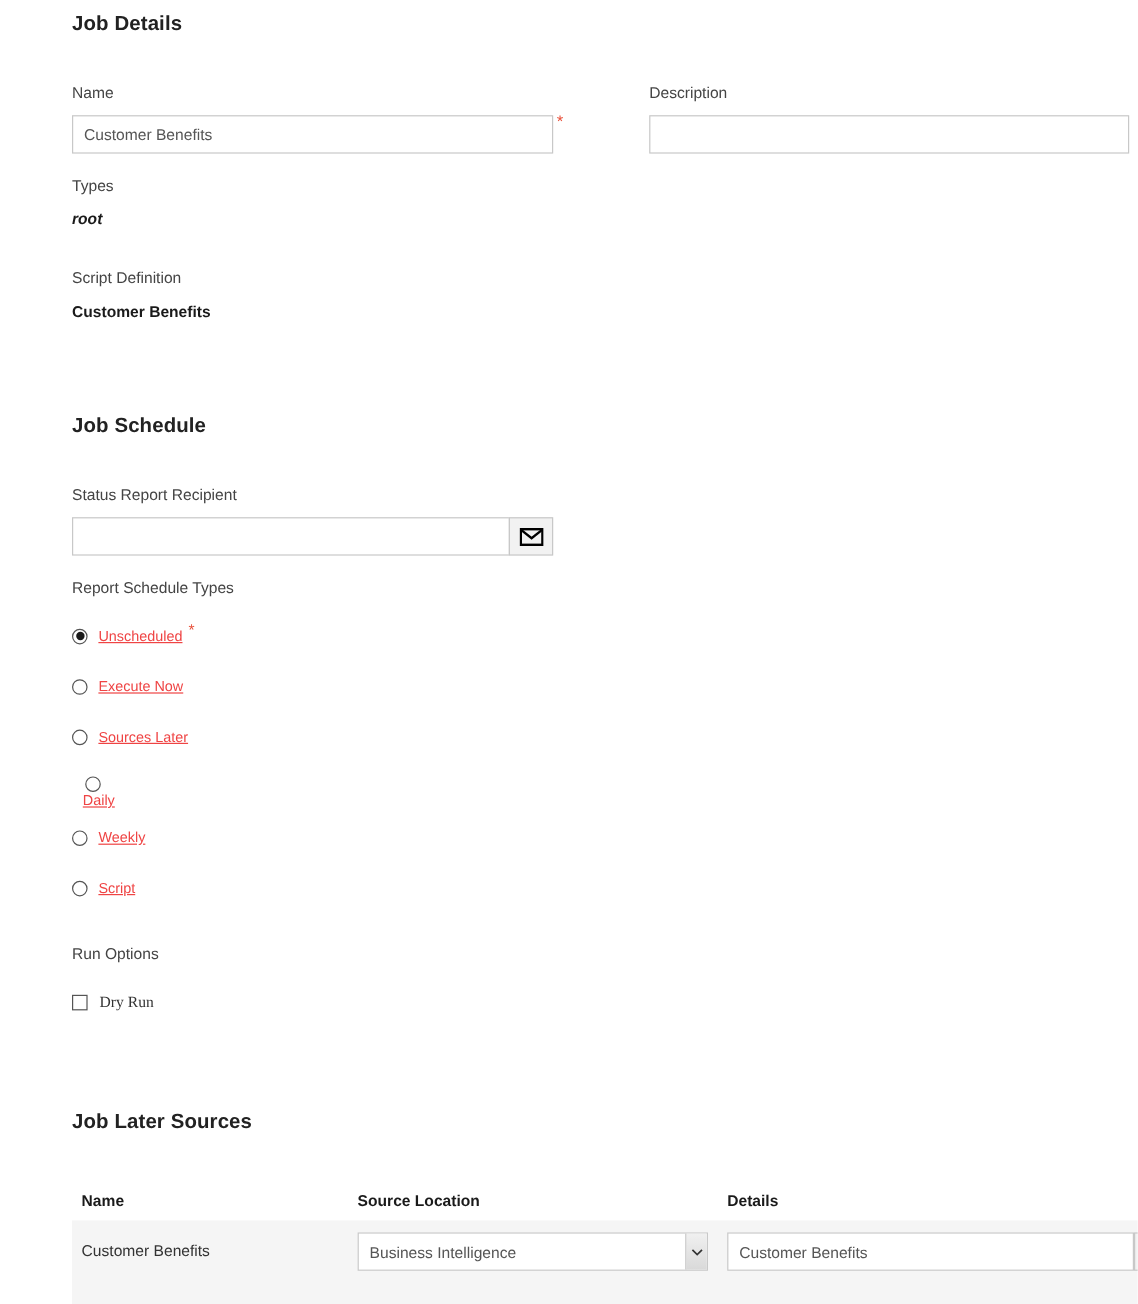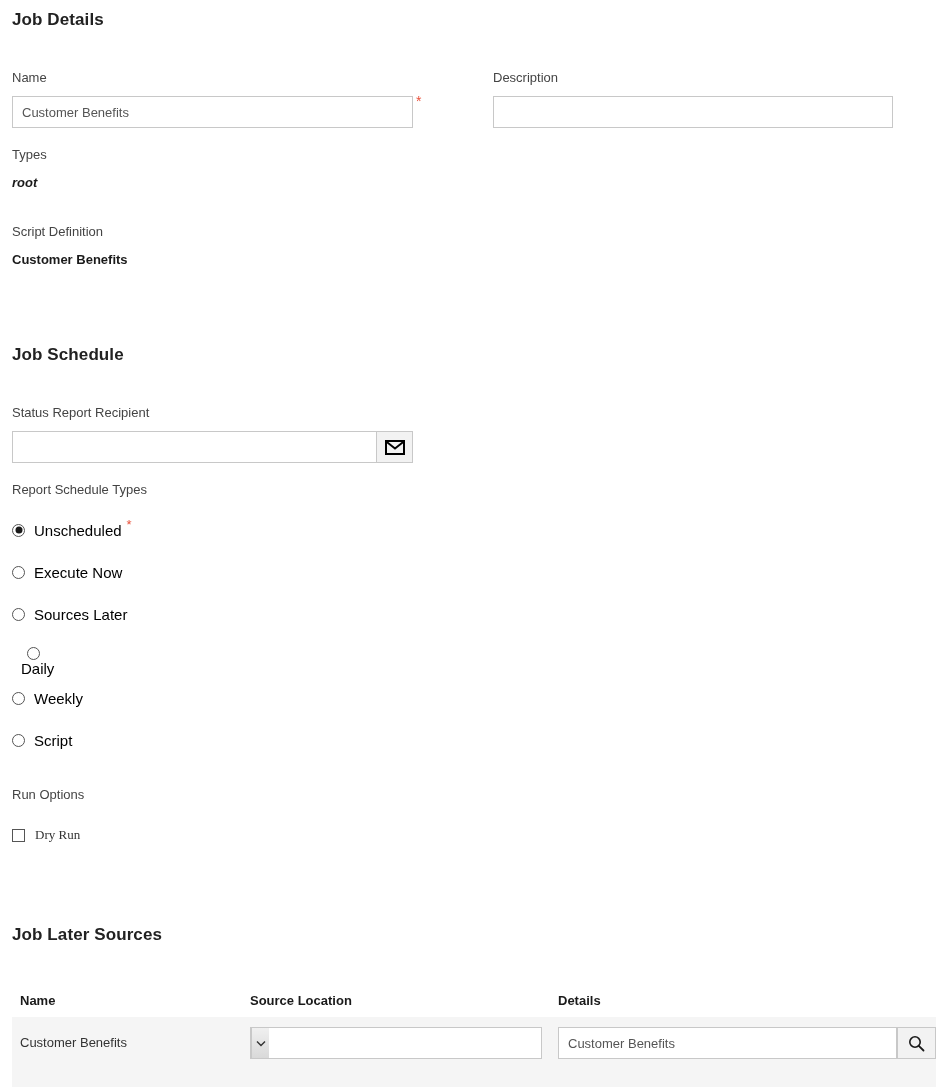"Job Details" .page { margin-left: none -> 48px }
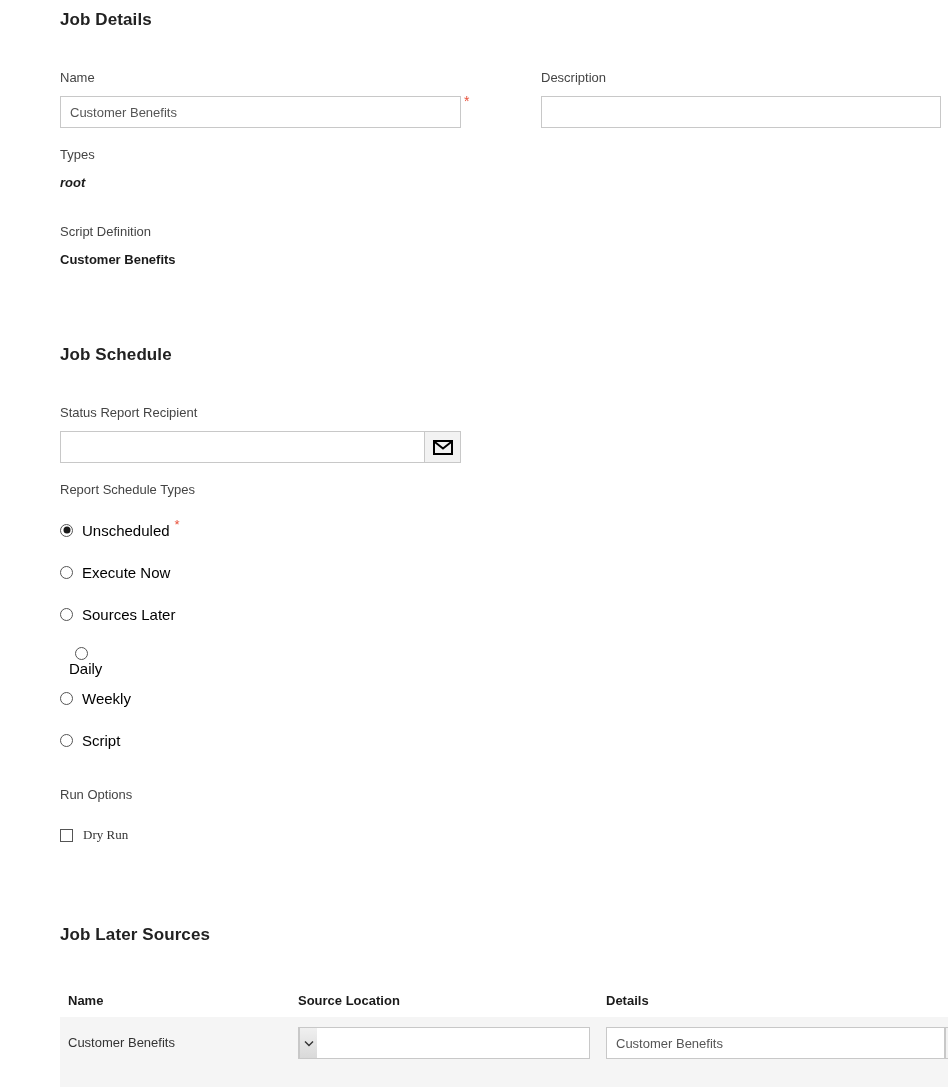"Unscheduled" .radio-label { color: #000000 -> #ef4444; font-size: 15px -> 12px; text-decoration: none -> underline }
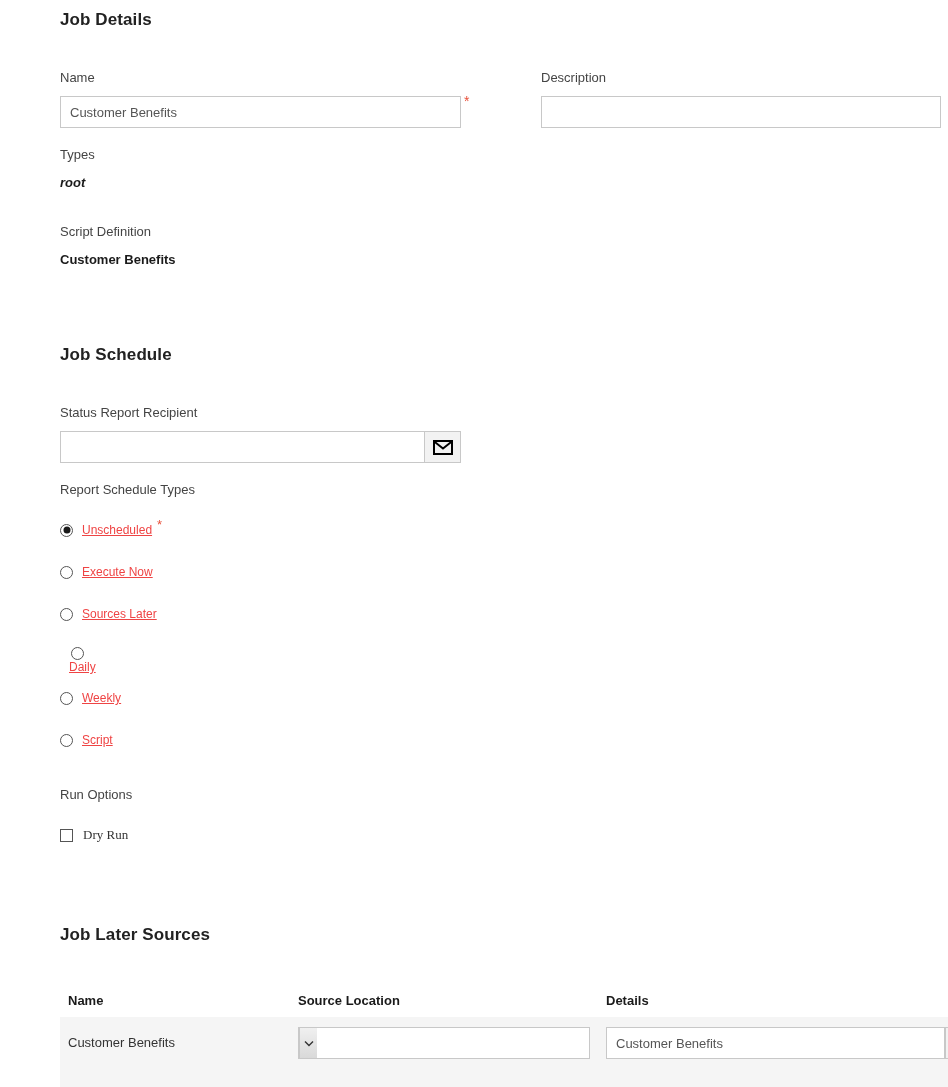"Business Intelligence" span.select-value { html: none -> <span>Business Intelligence</span> }
